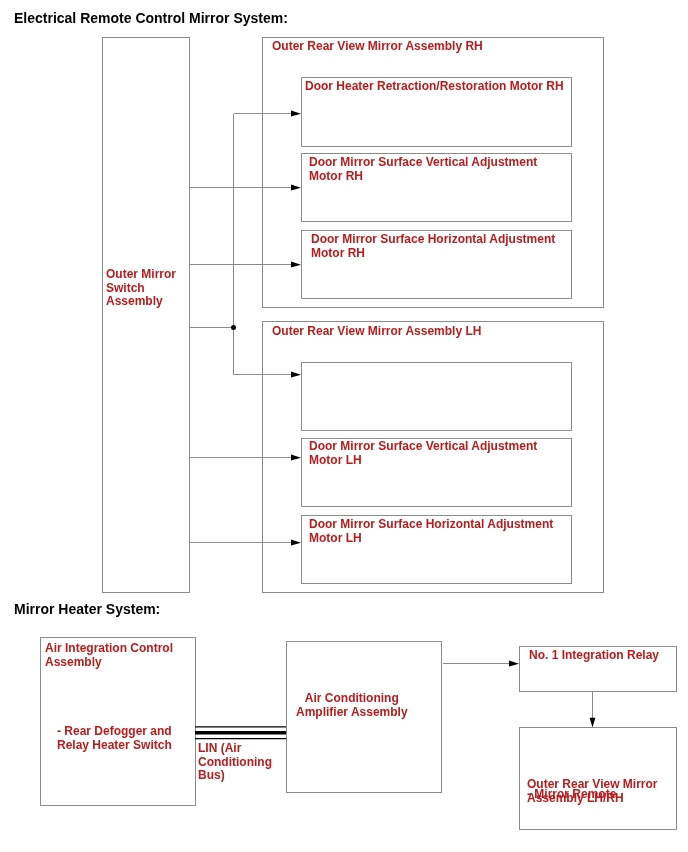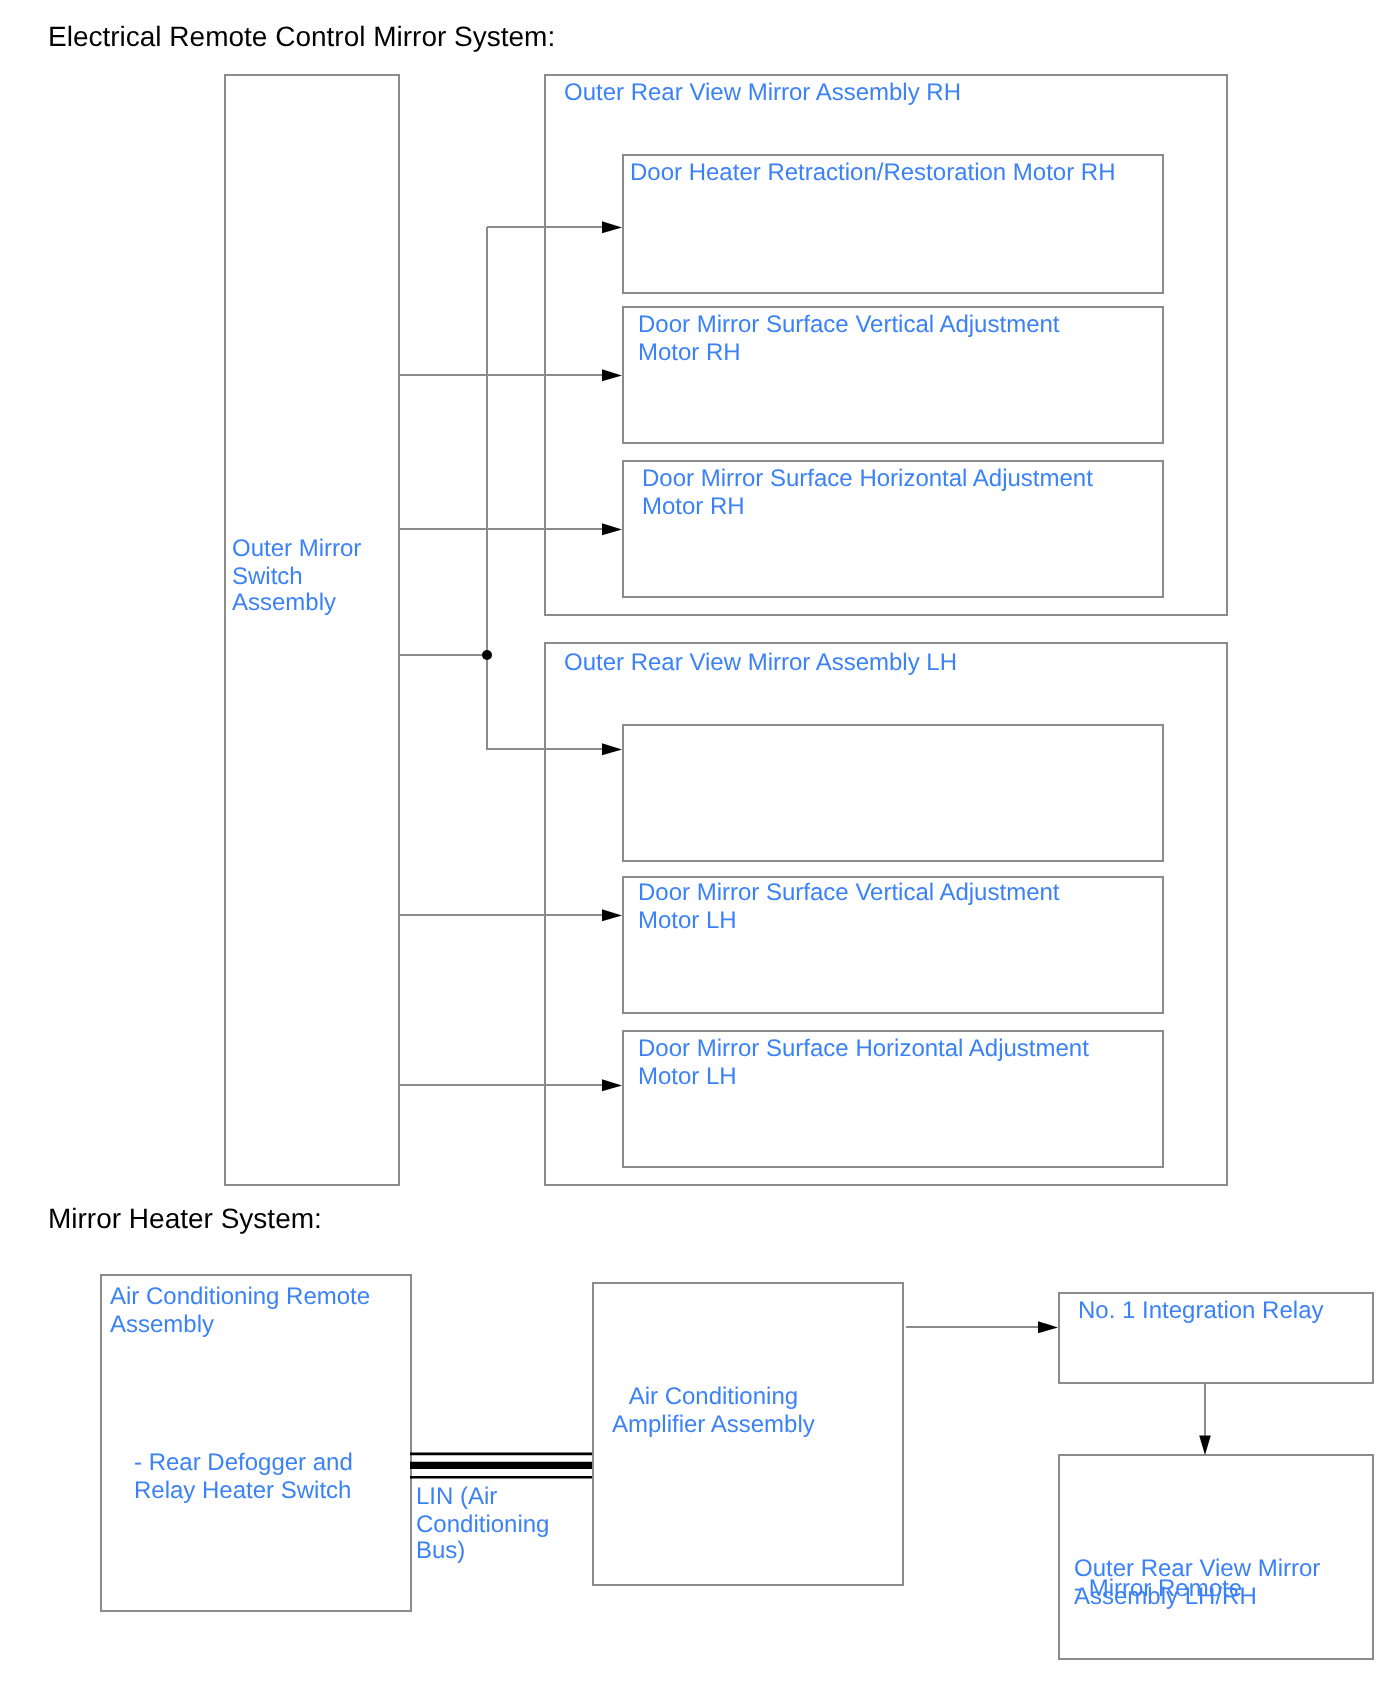"Electrical Remote Control Mirror System:" .stage { font-weight: none -> bold; left: 14px -> 4px }
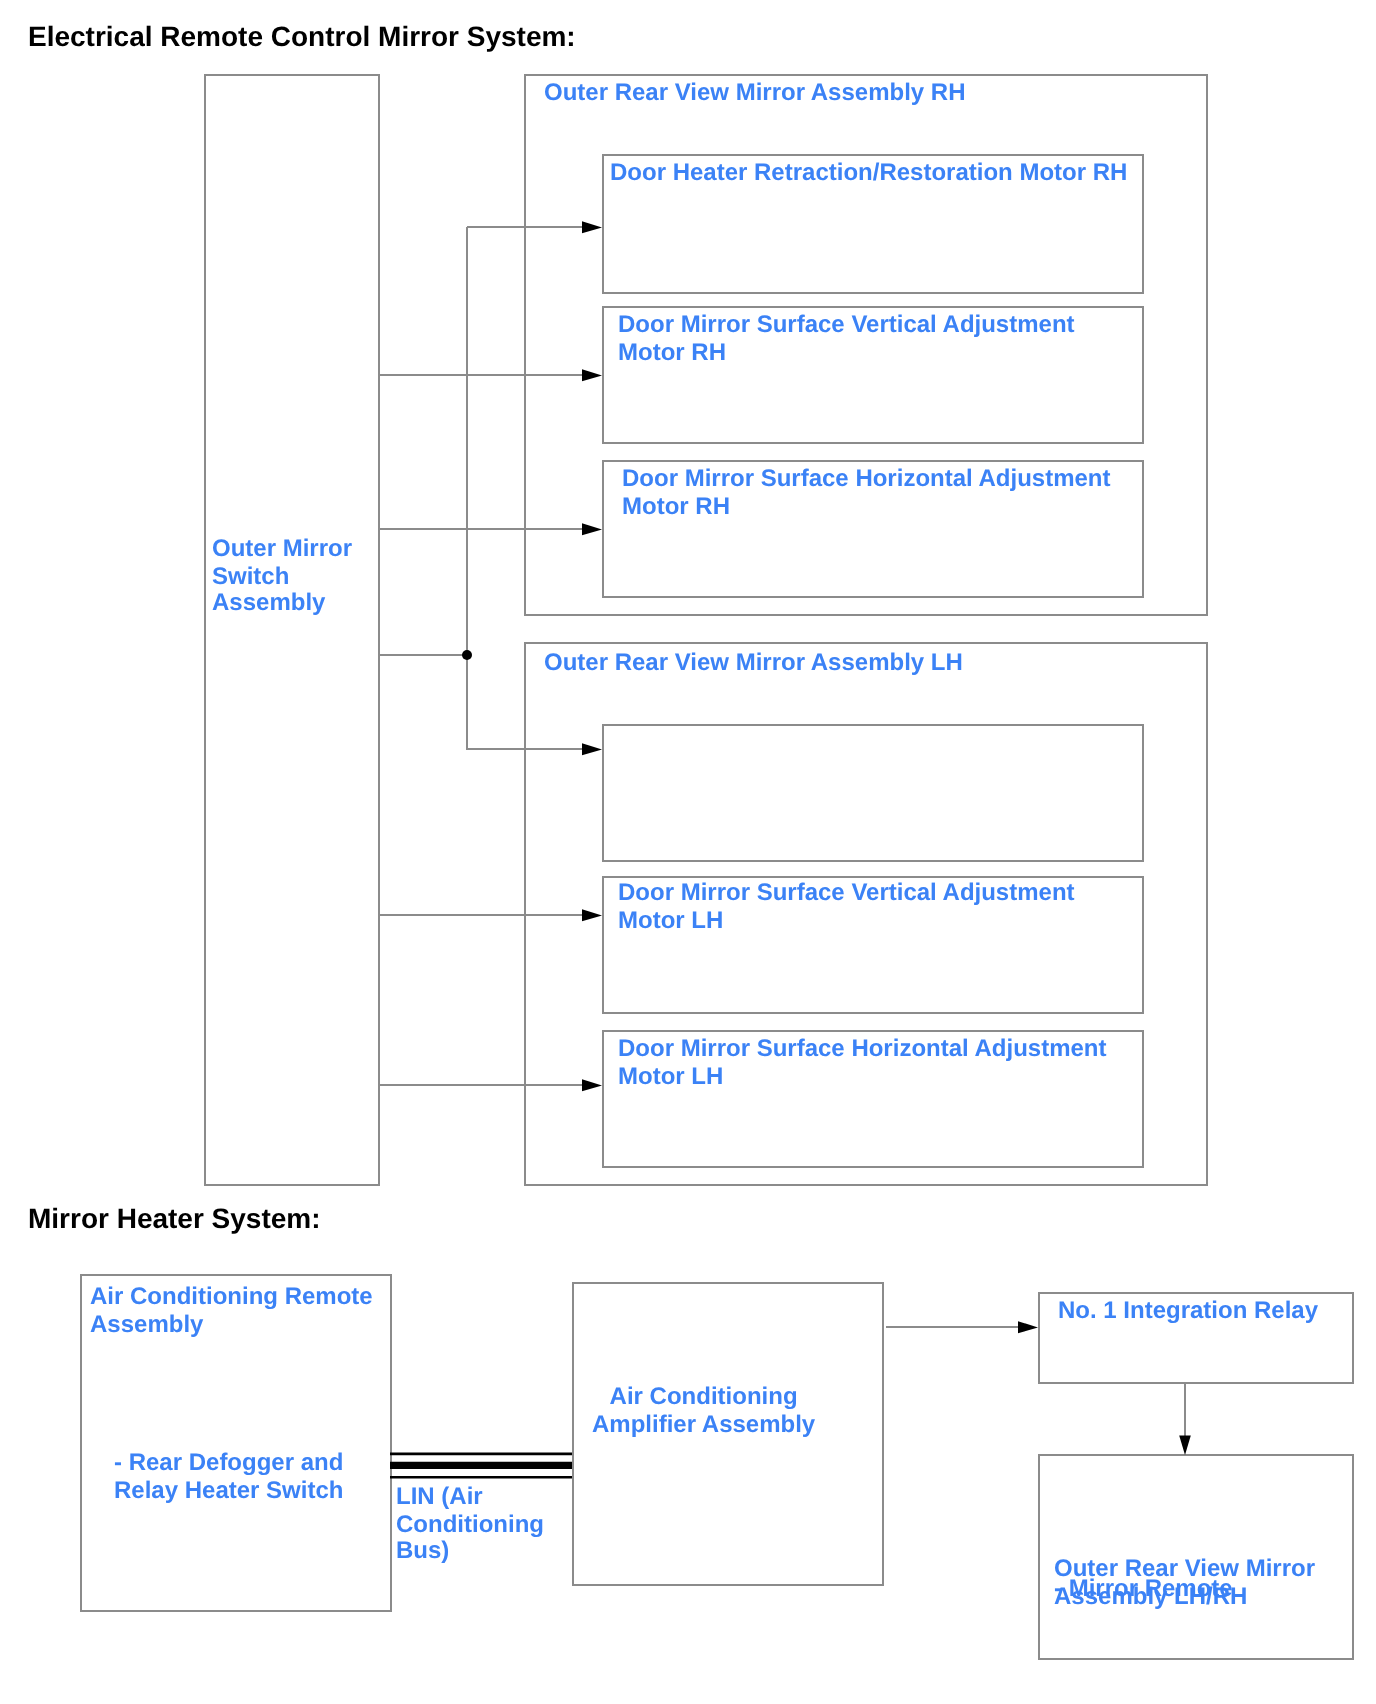"Outer Rear View Mirror Assembly" .lbl { color: #3b82f6 -> #b91c1c }
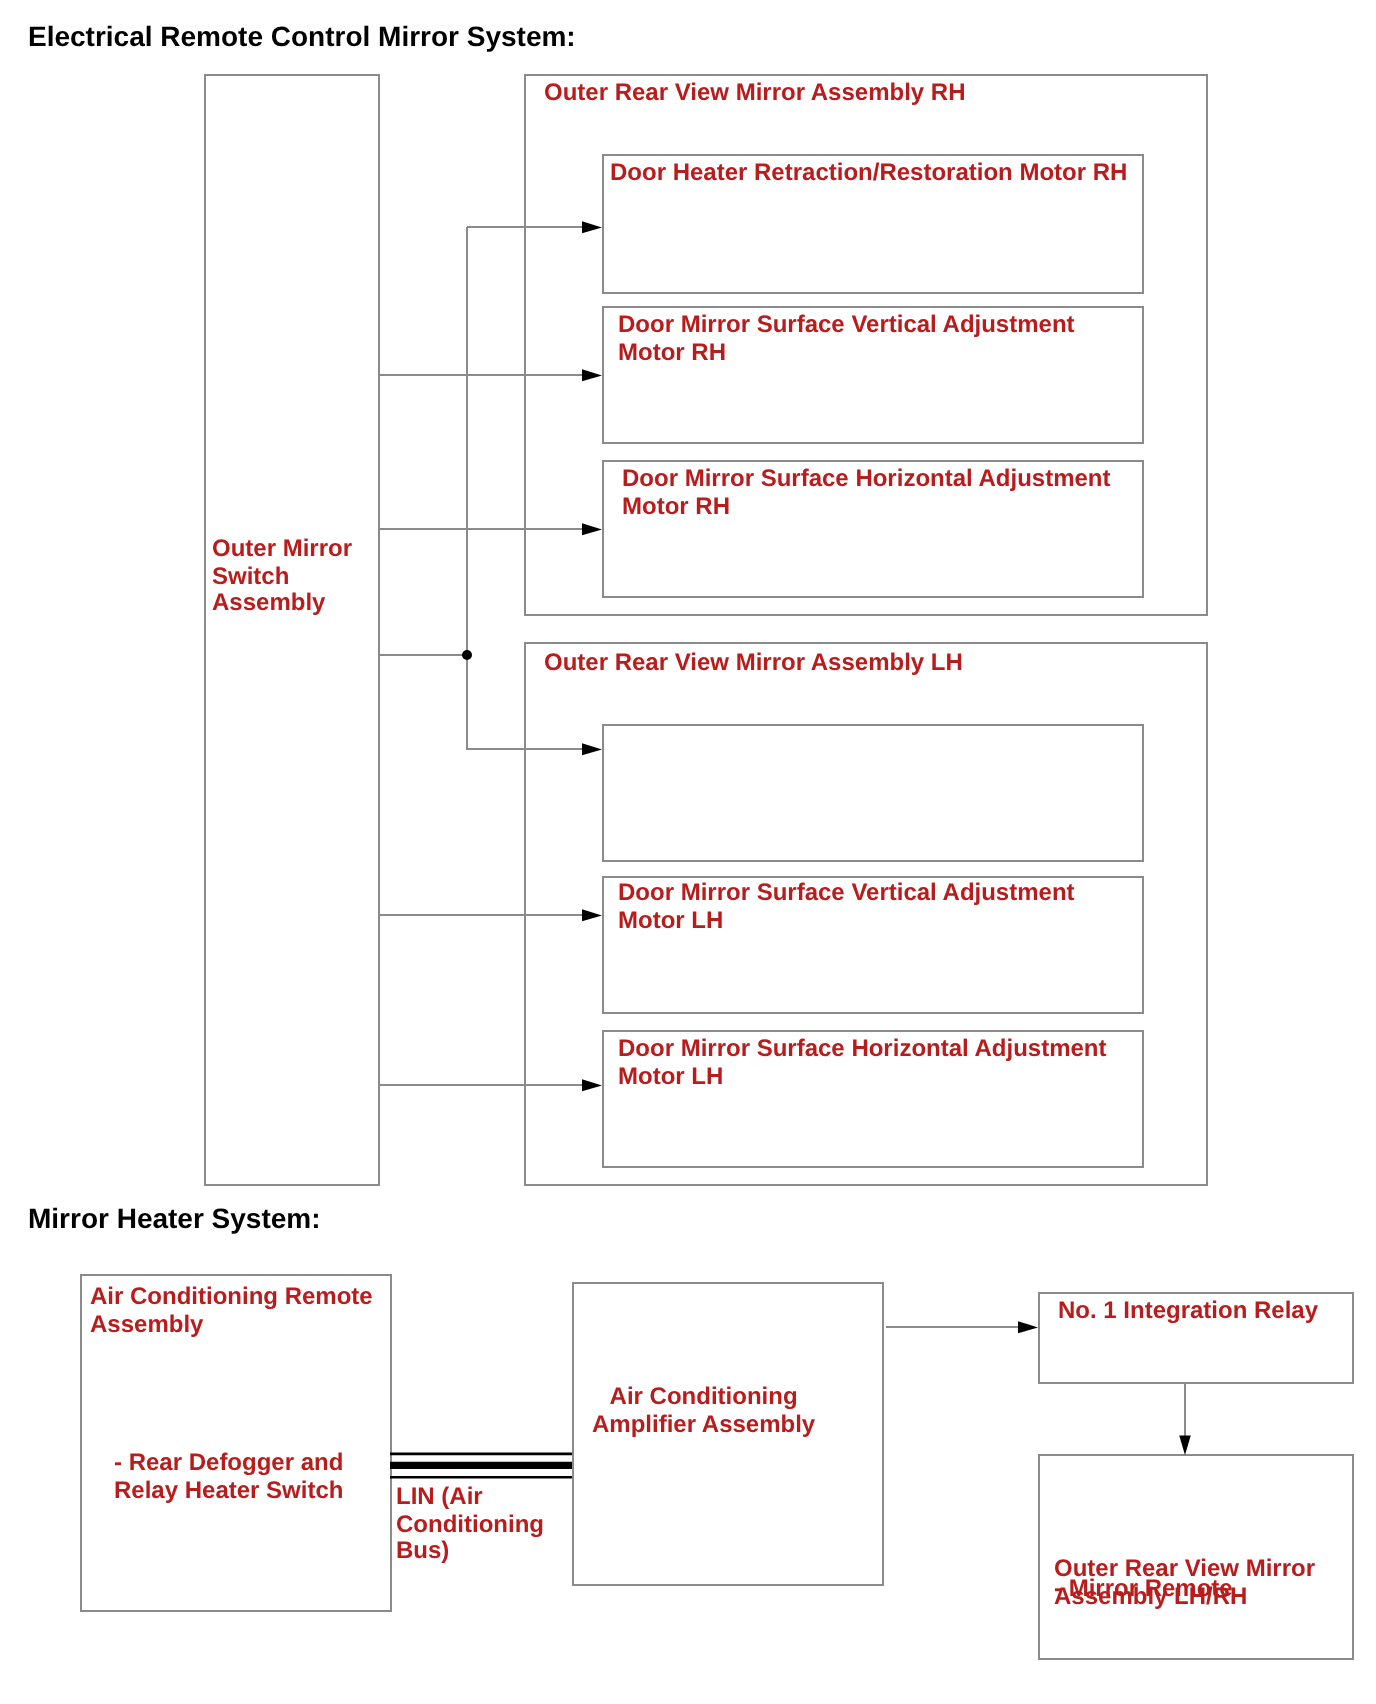"Air Conditioning Remote" div.lbl { text: Conditioning Remote -> Integration Control }
